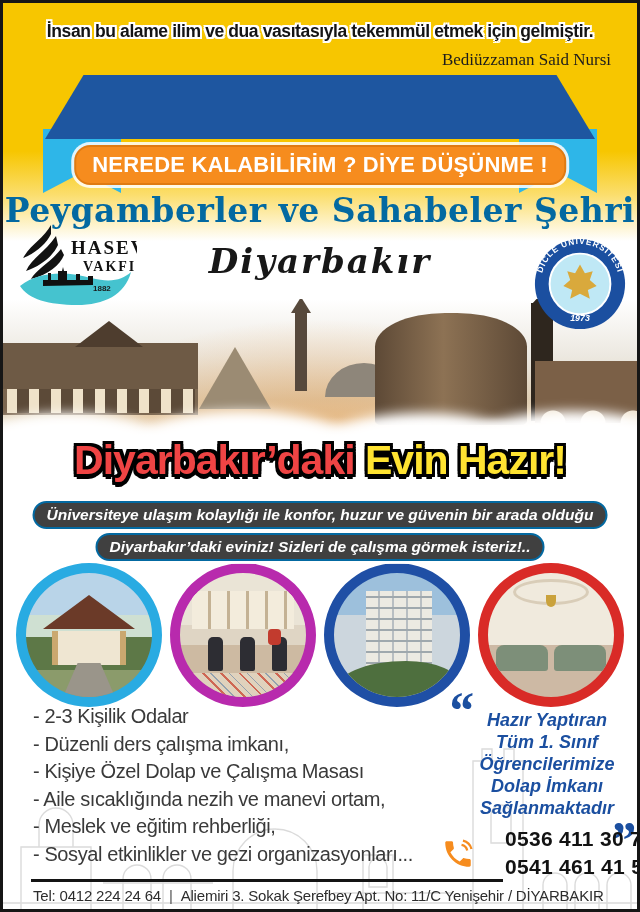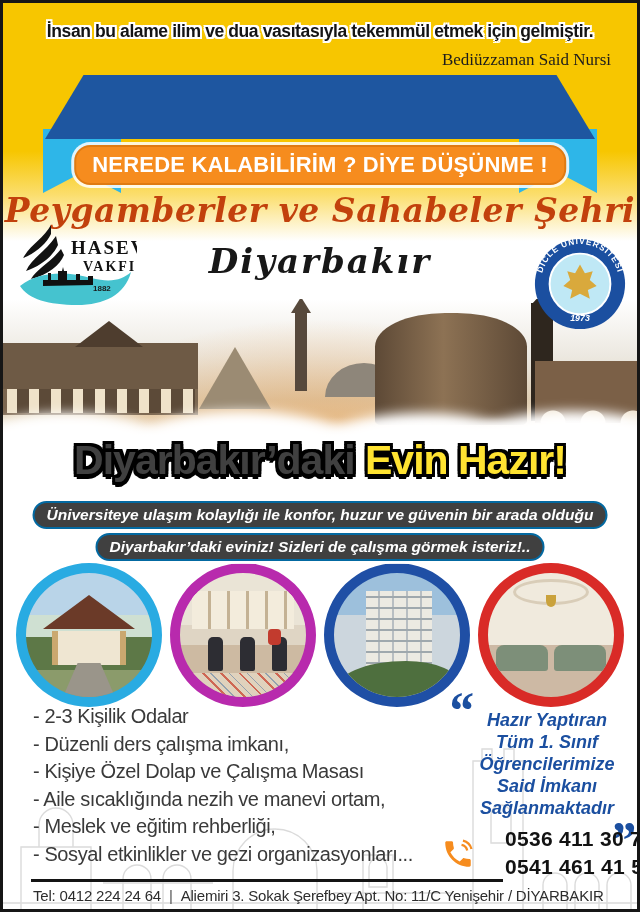"Peygamberler ve Sahabeler Şehri" .script-line1 { color: #c2410c -> #0369a1; font-style: italic -> none }
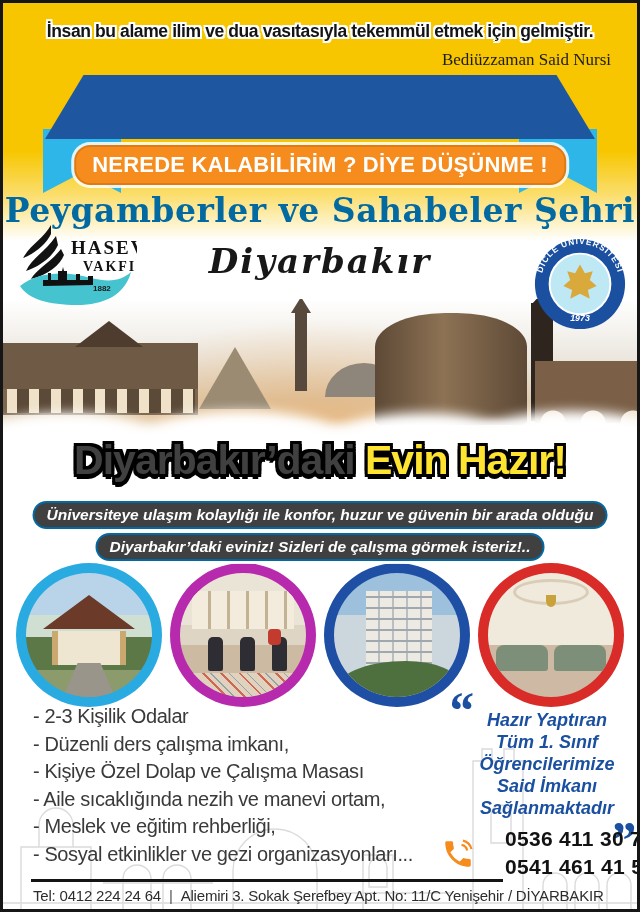"Diyarbakır’daki" .hl-cream { color: #404040 -> #ef4444 }
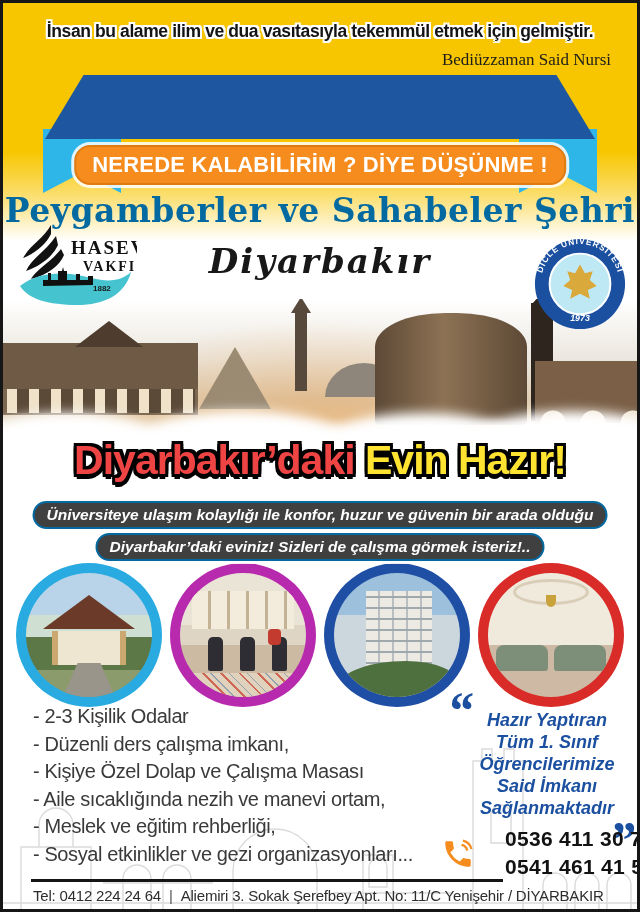"Said İmkanı" div { text: Said -> Dolap }
